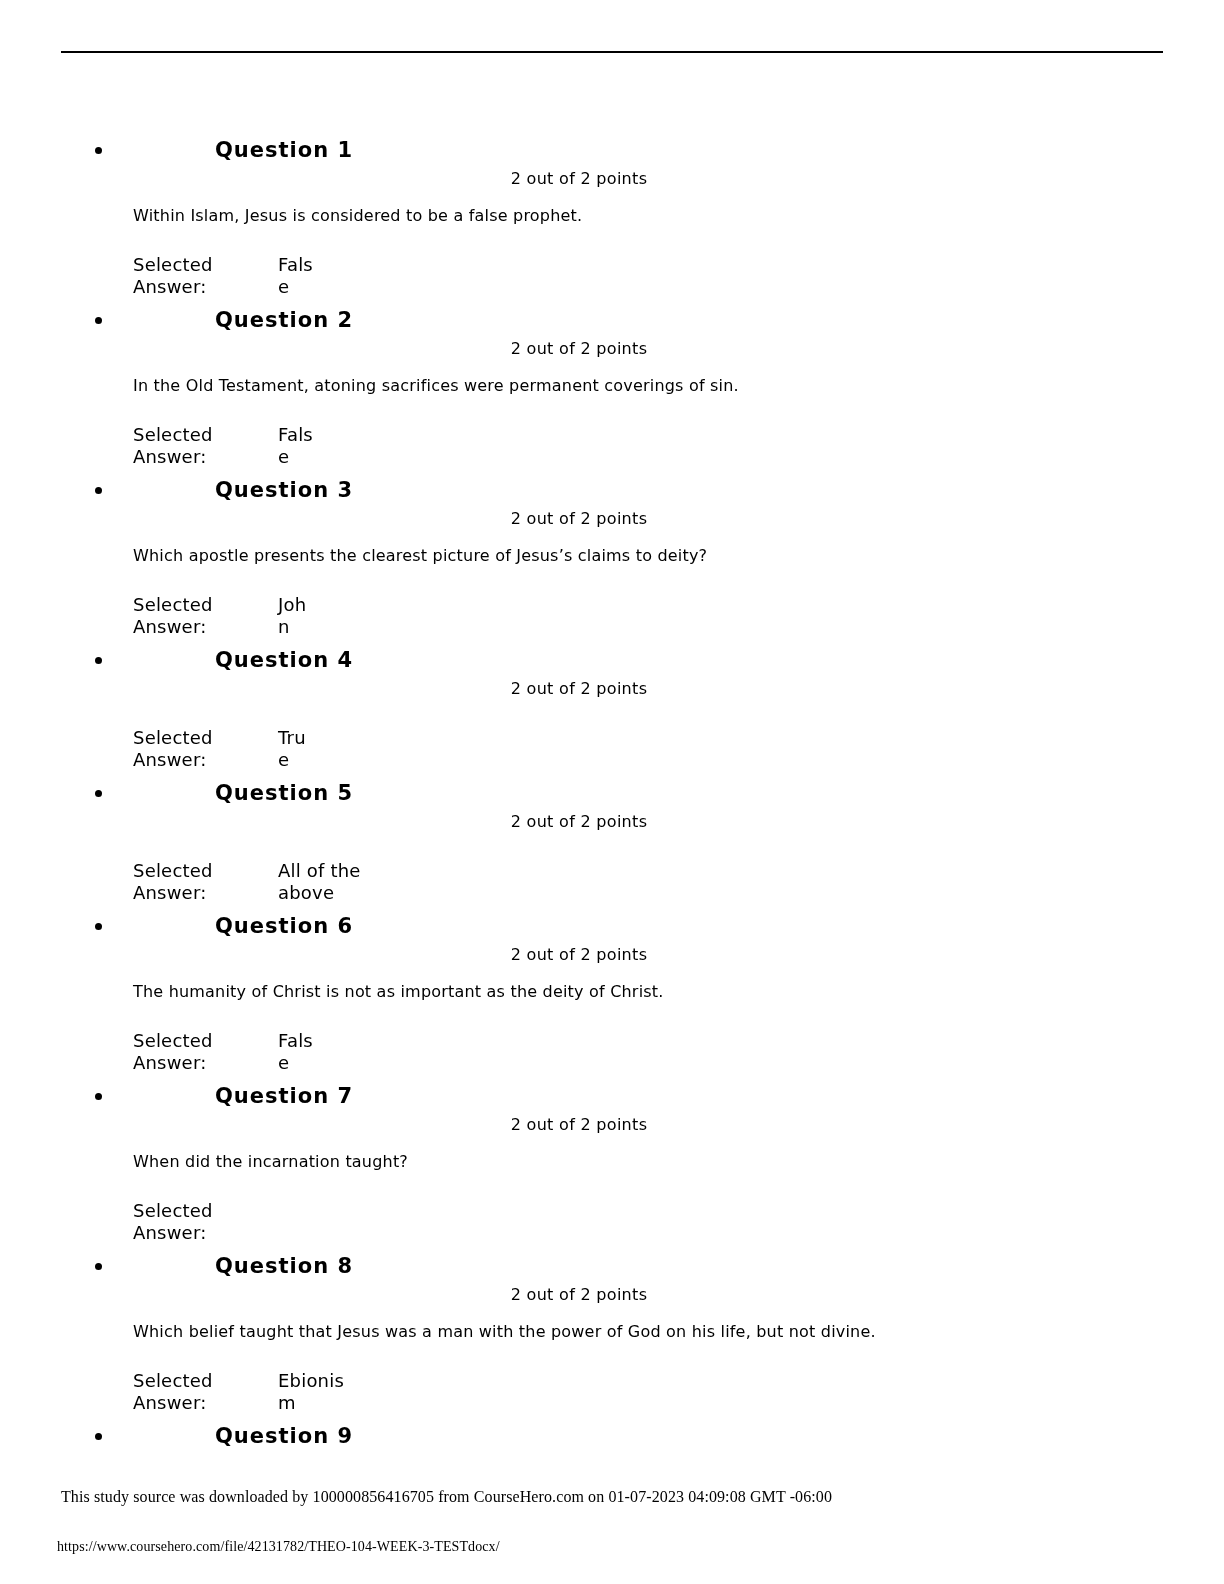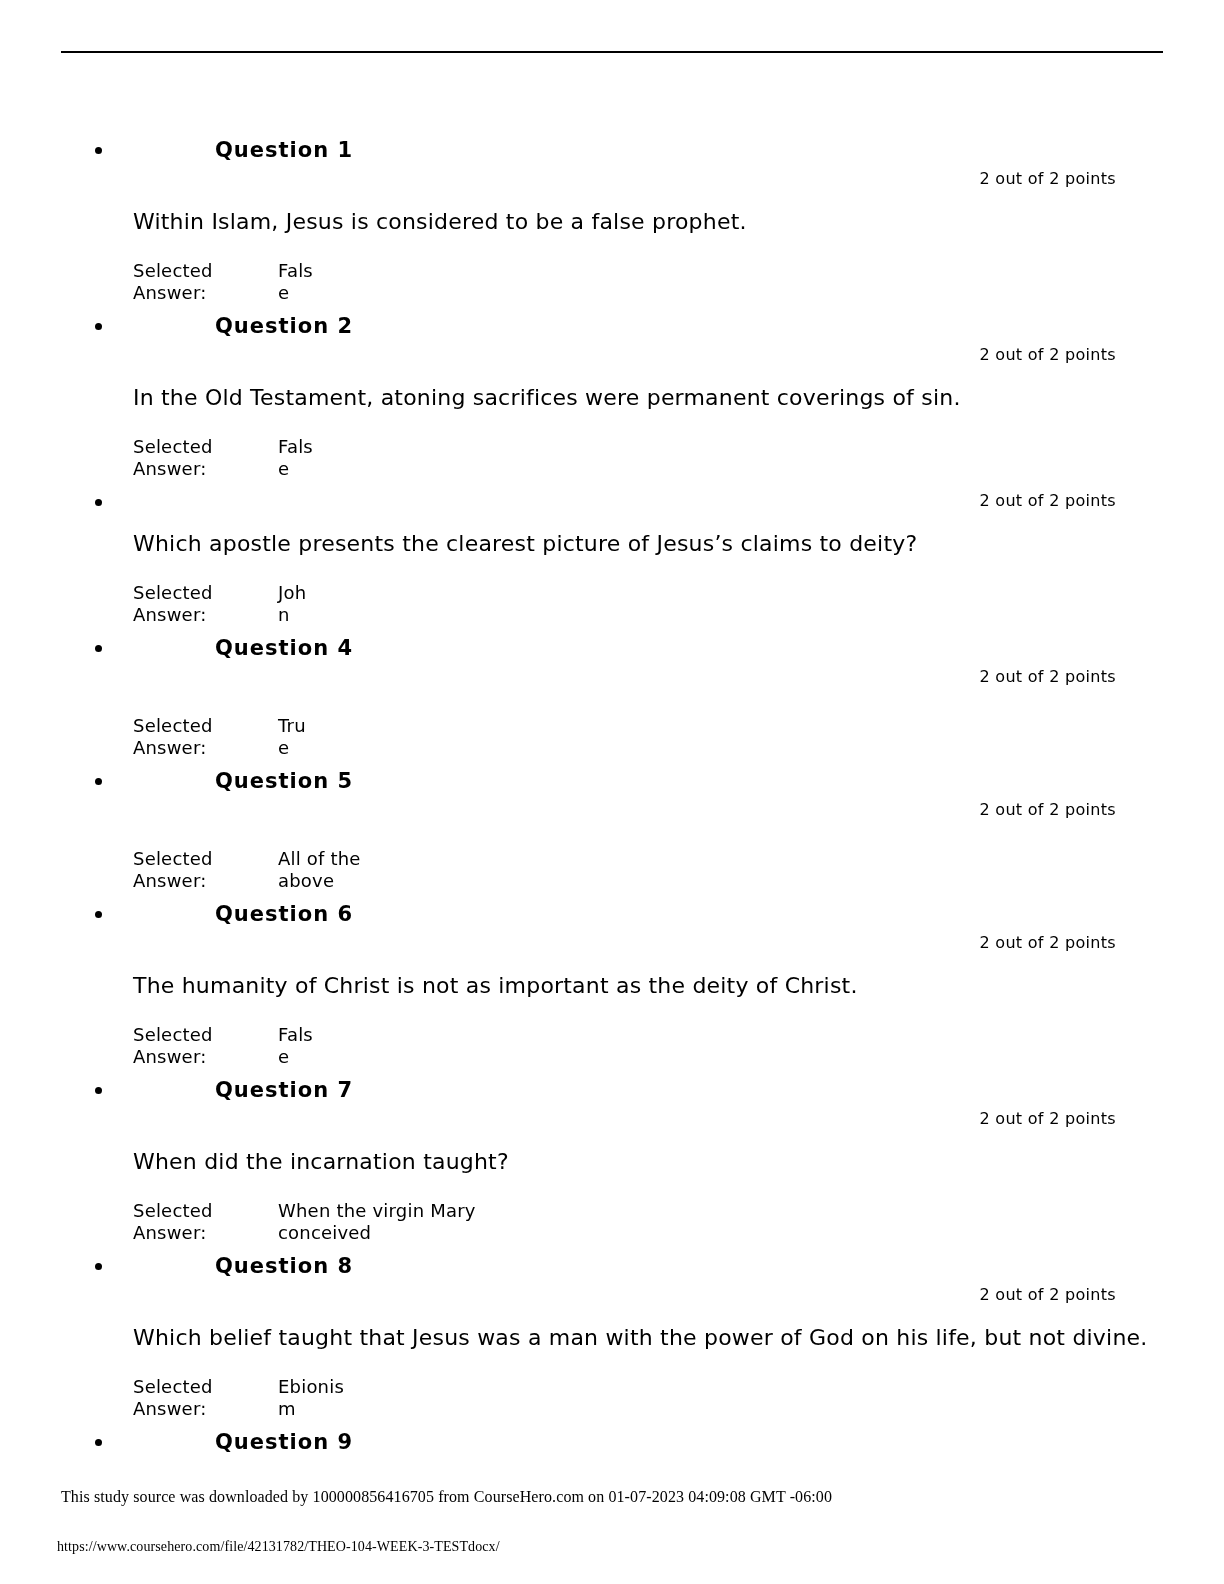"2 out of 2 points" .points { margin-right: 108px -> 66px; text-align: right -> center }
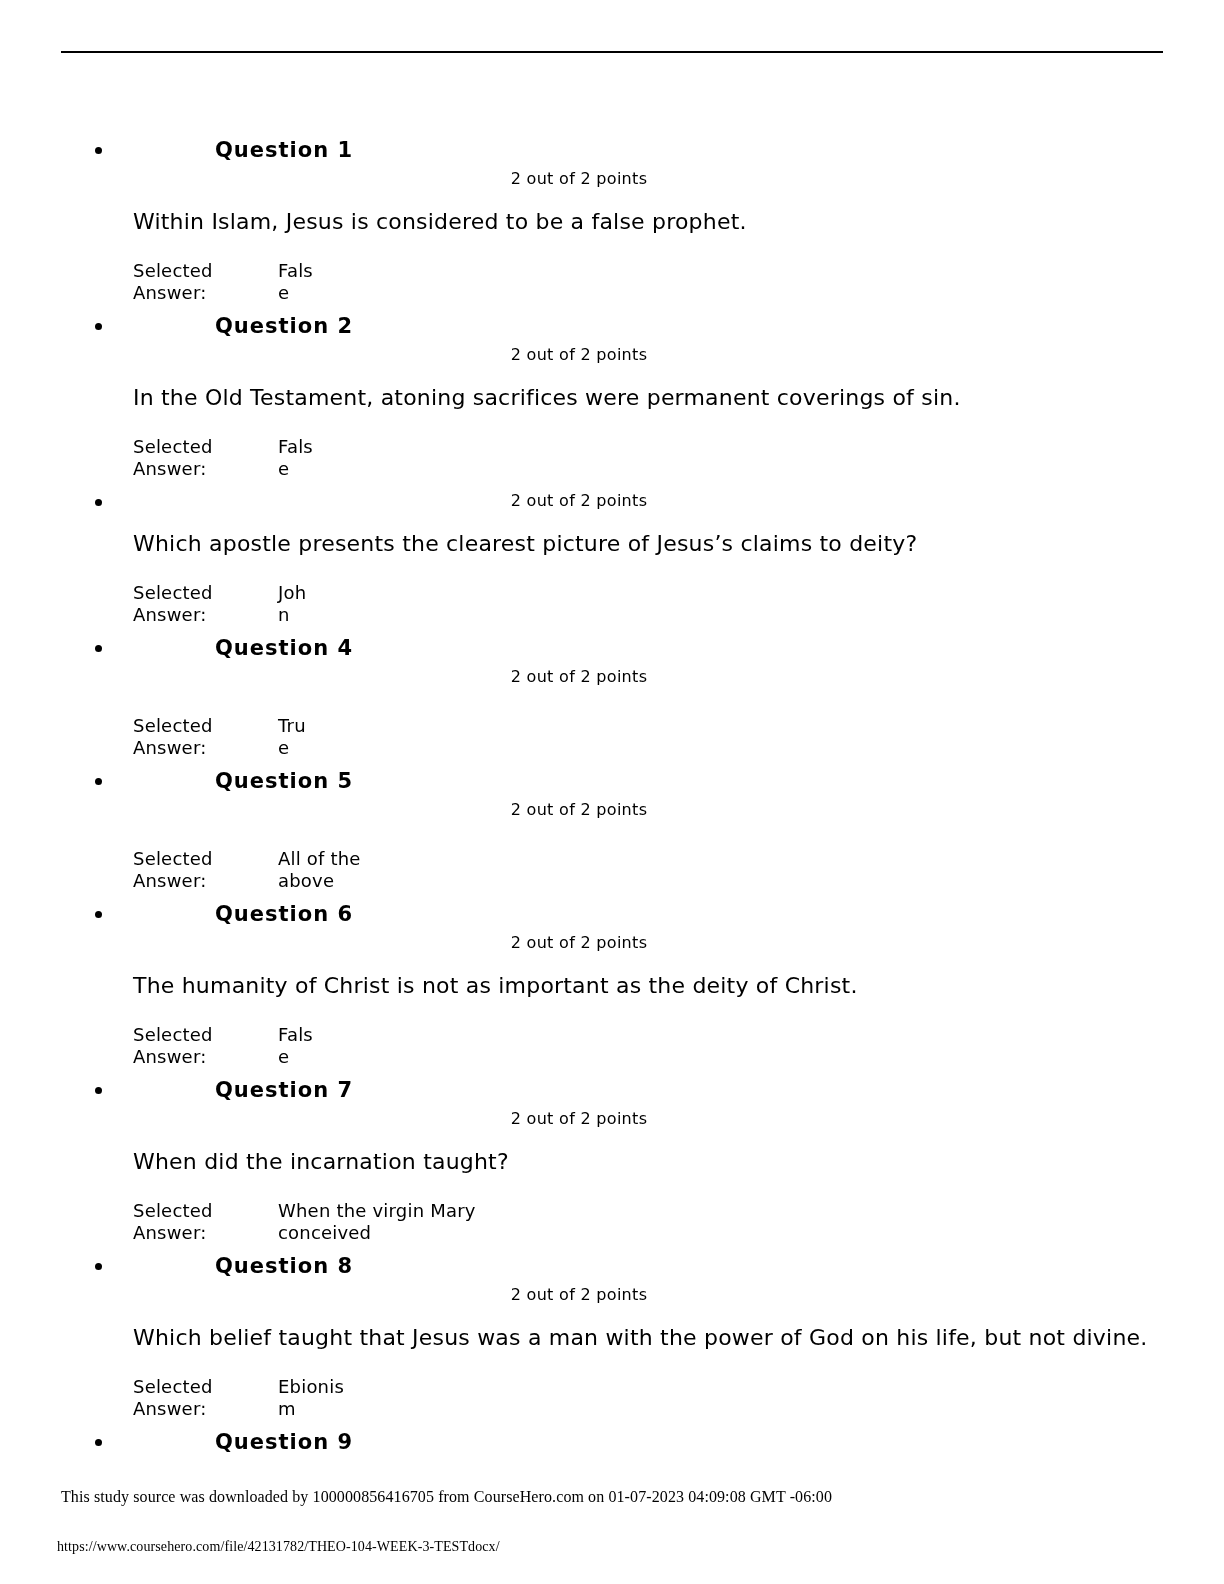"Within Islam, Jesus is considered" .q-text { font-size: 22px -> 16px; margin-top: 18px -> 12px }
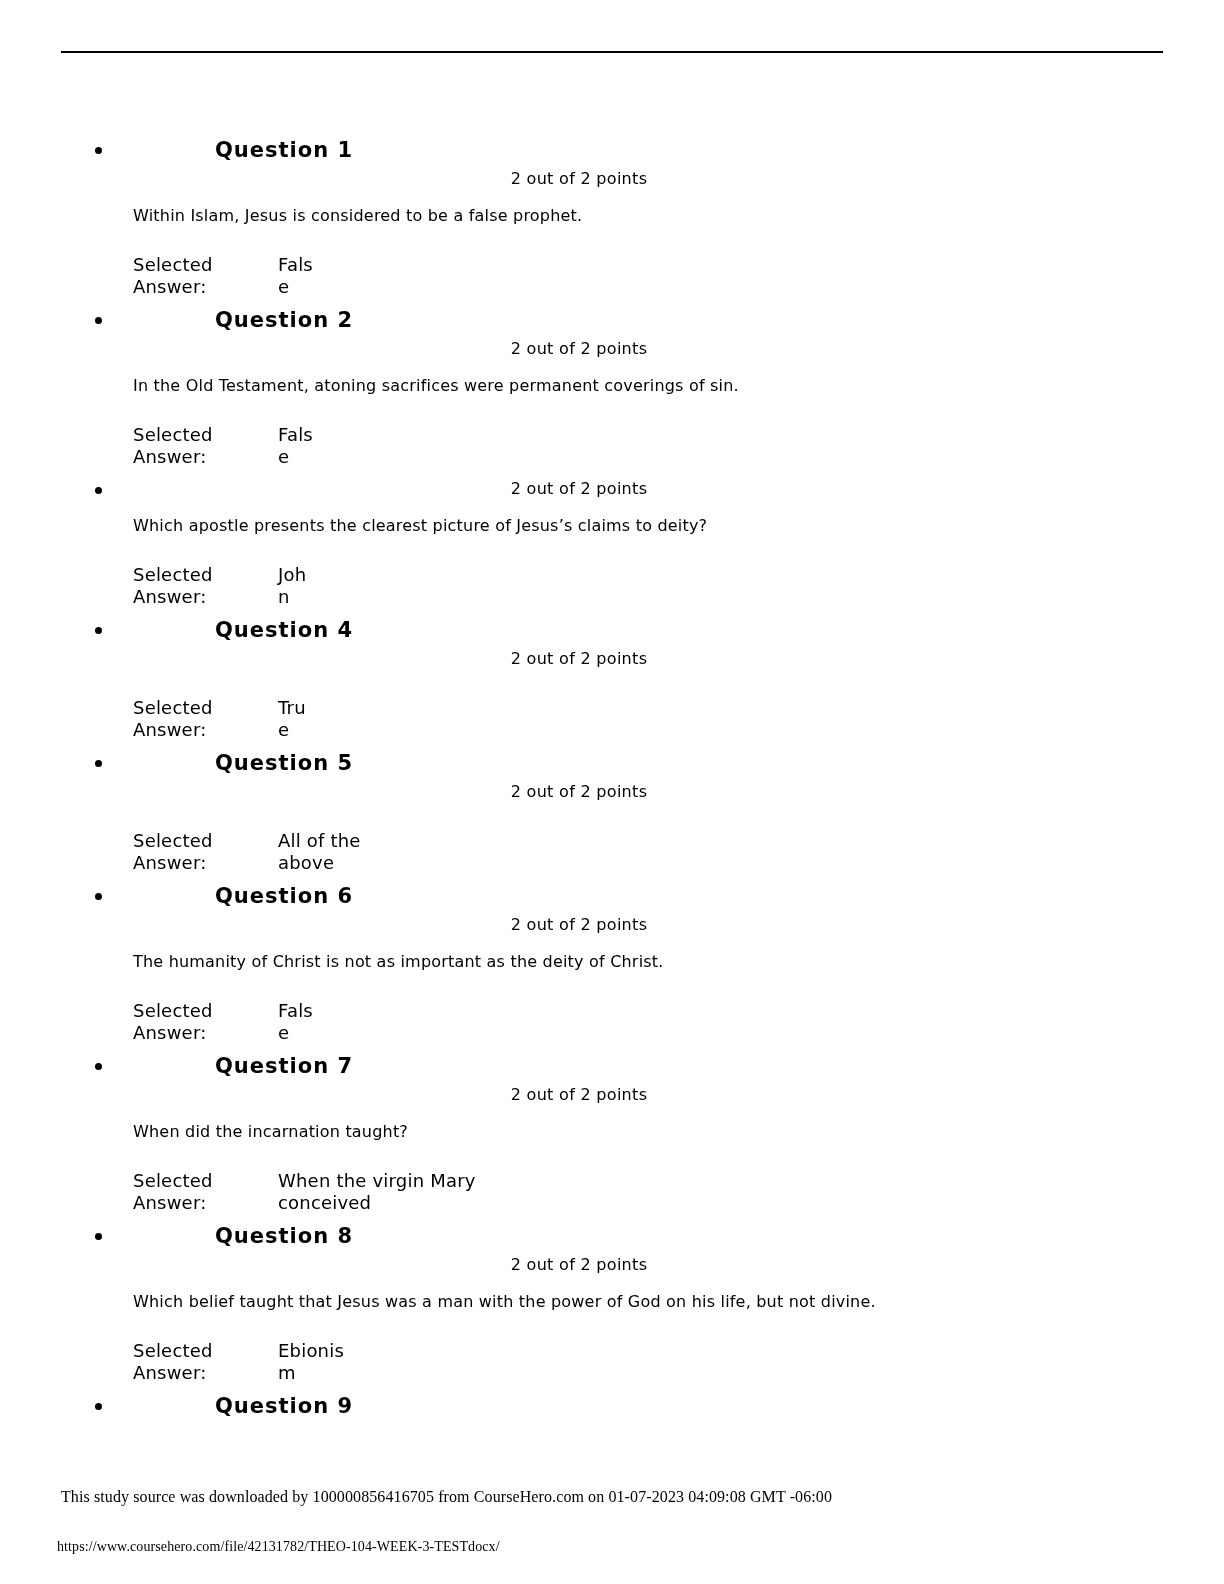"Question 3" div.q-title { html: none -> <div>Question 3</div> }
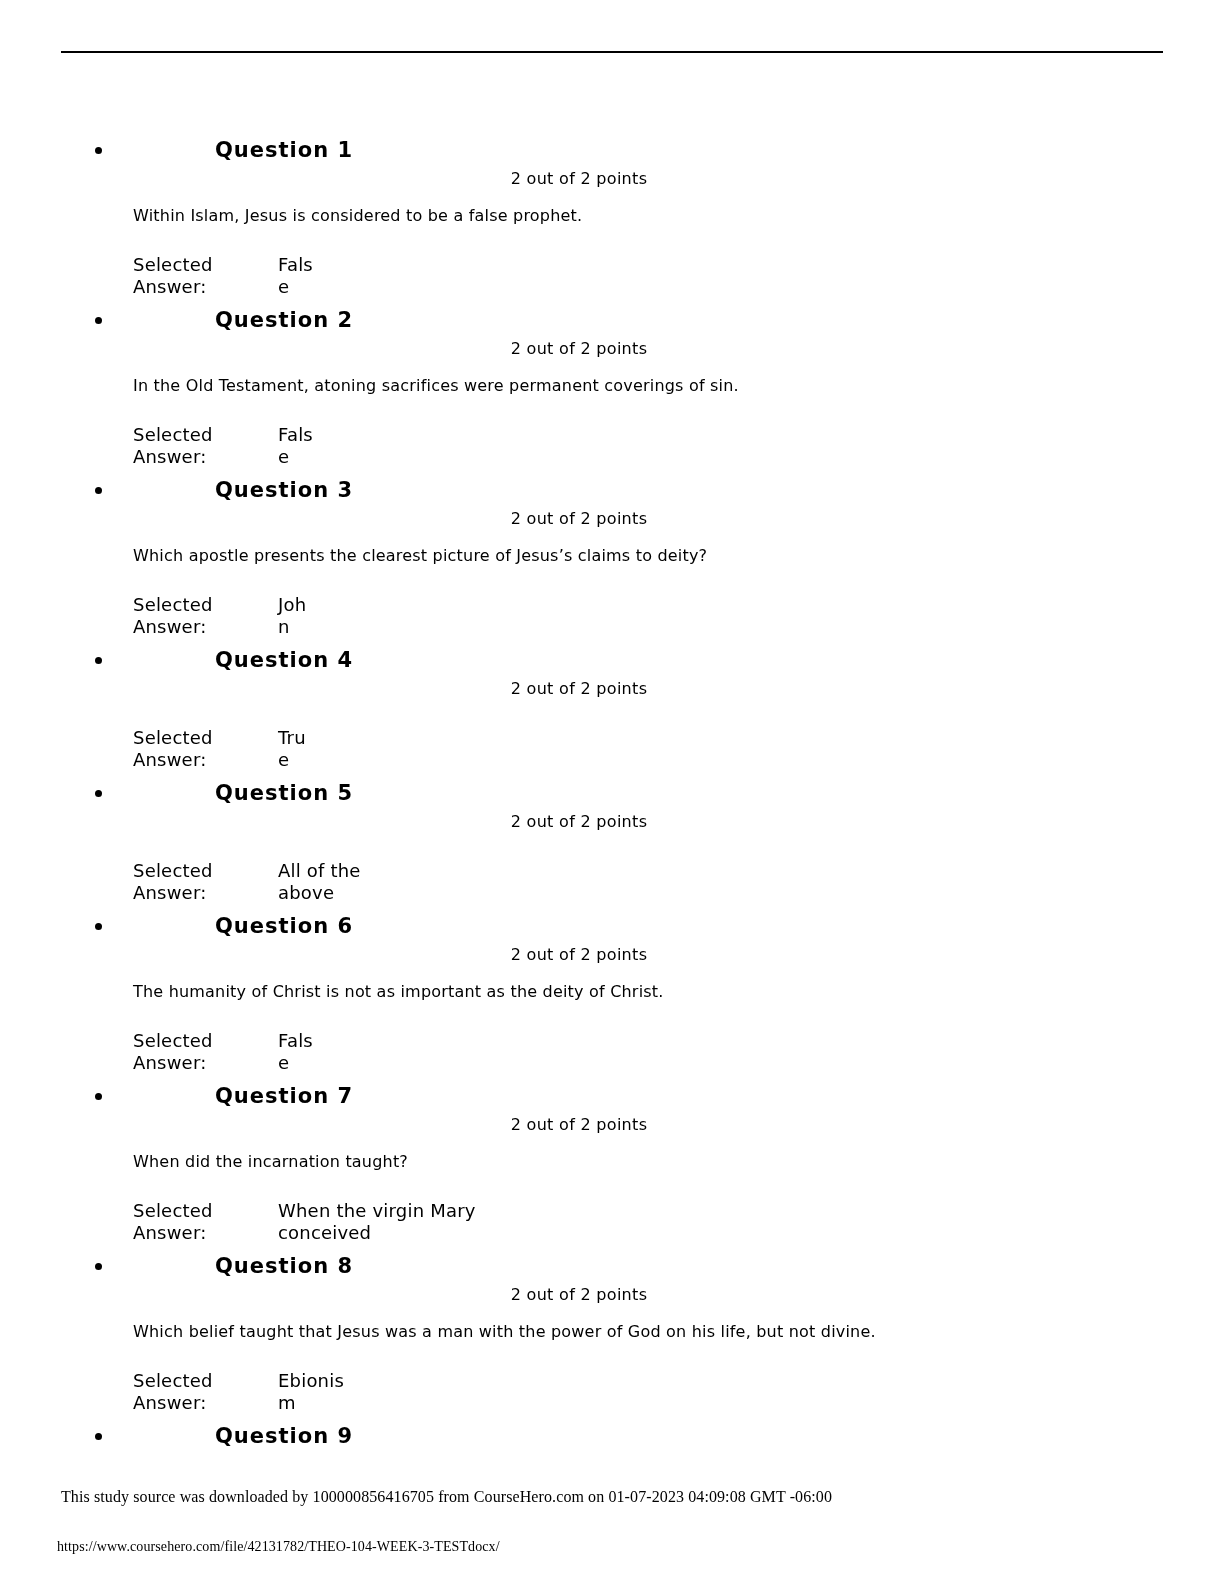"When the virgin Mary" div.answer-value { html: <div> <span>When the virgin Mary</span><br> <span>conceived</span> </div> -> none }
